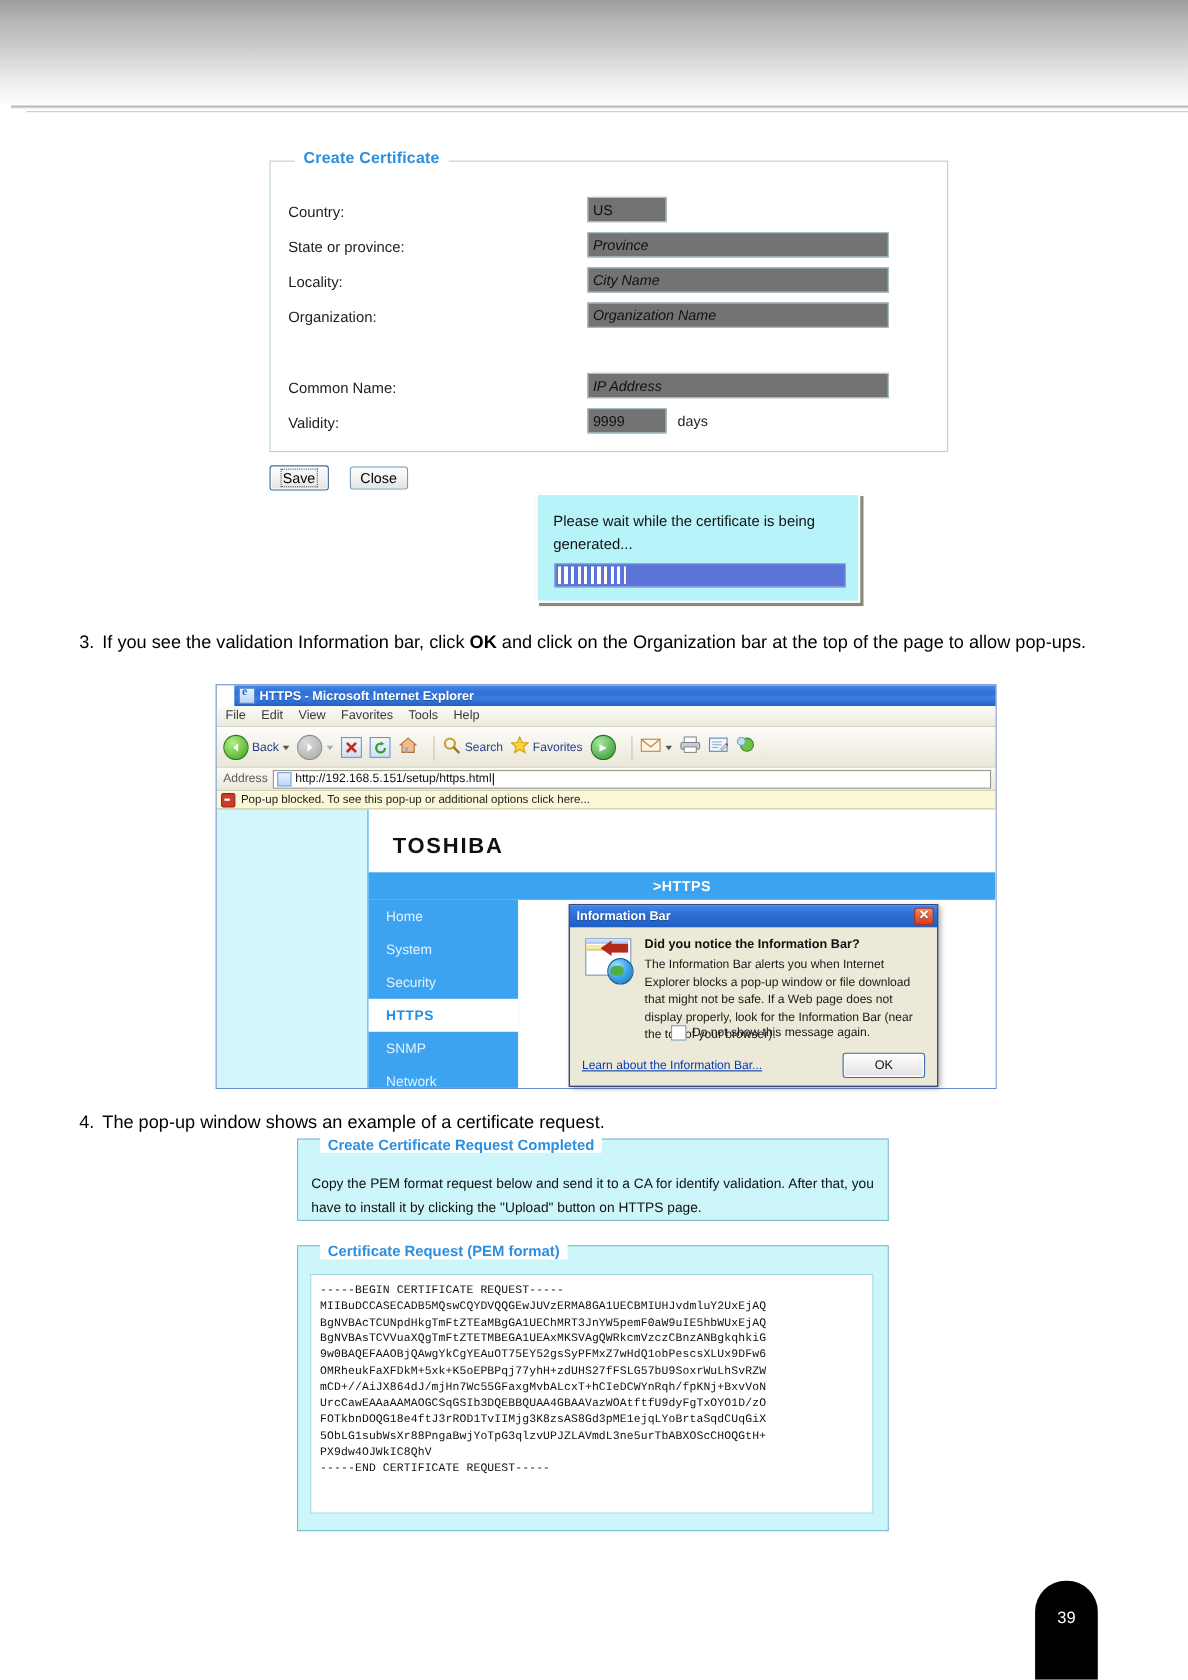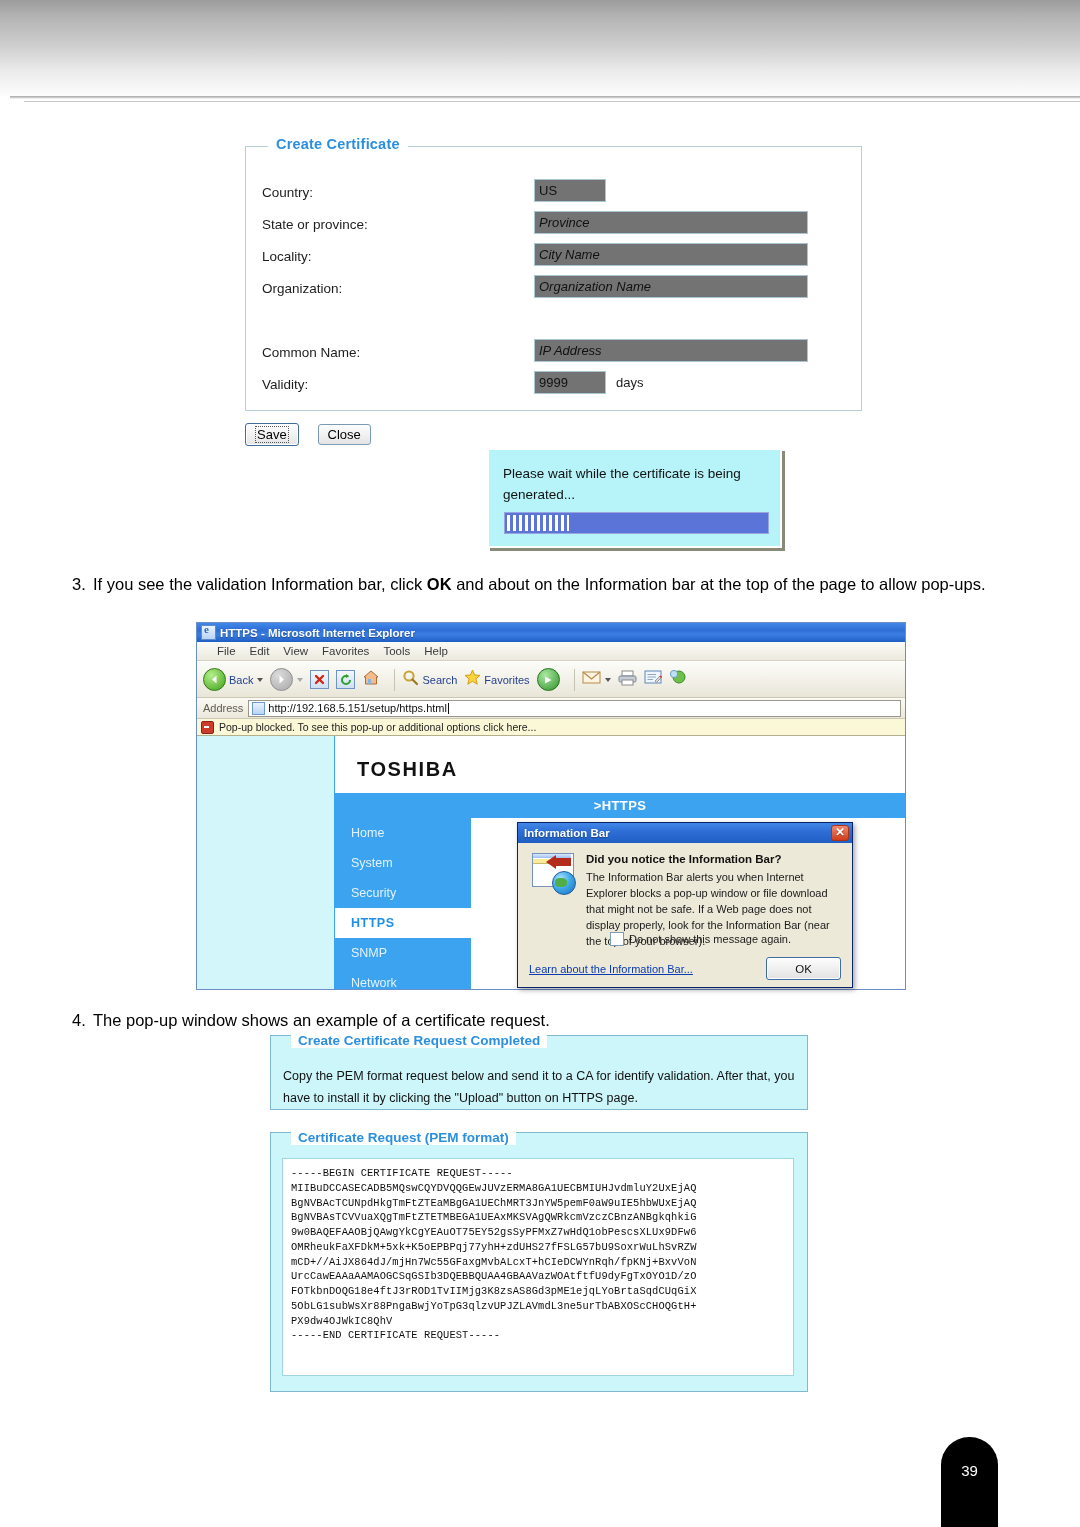"and about on the Information" span { text: about on the Information -> click on the Organization }
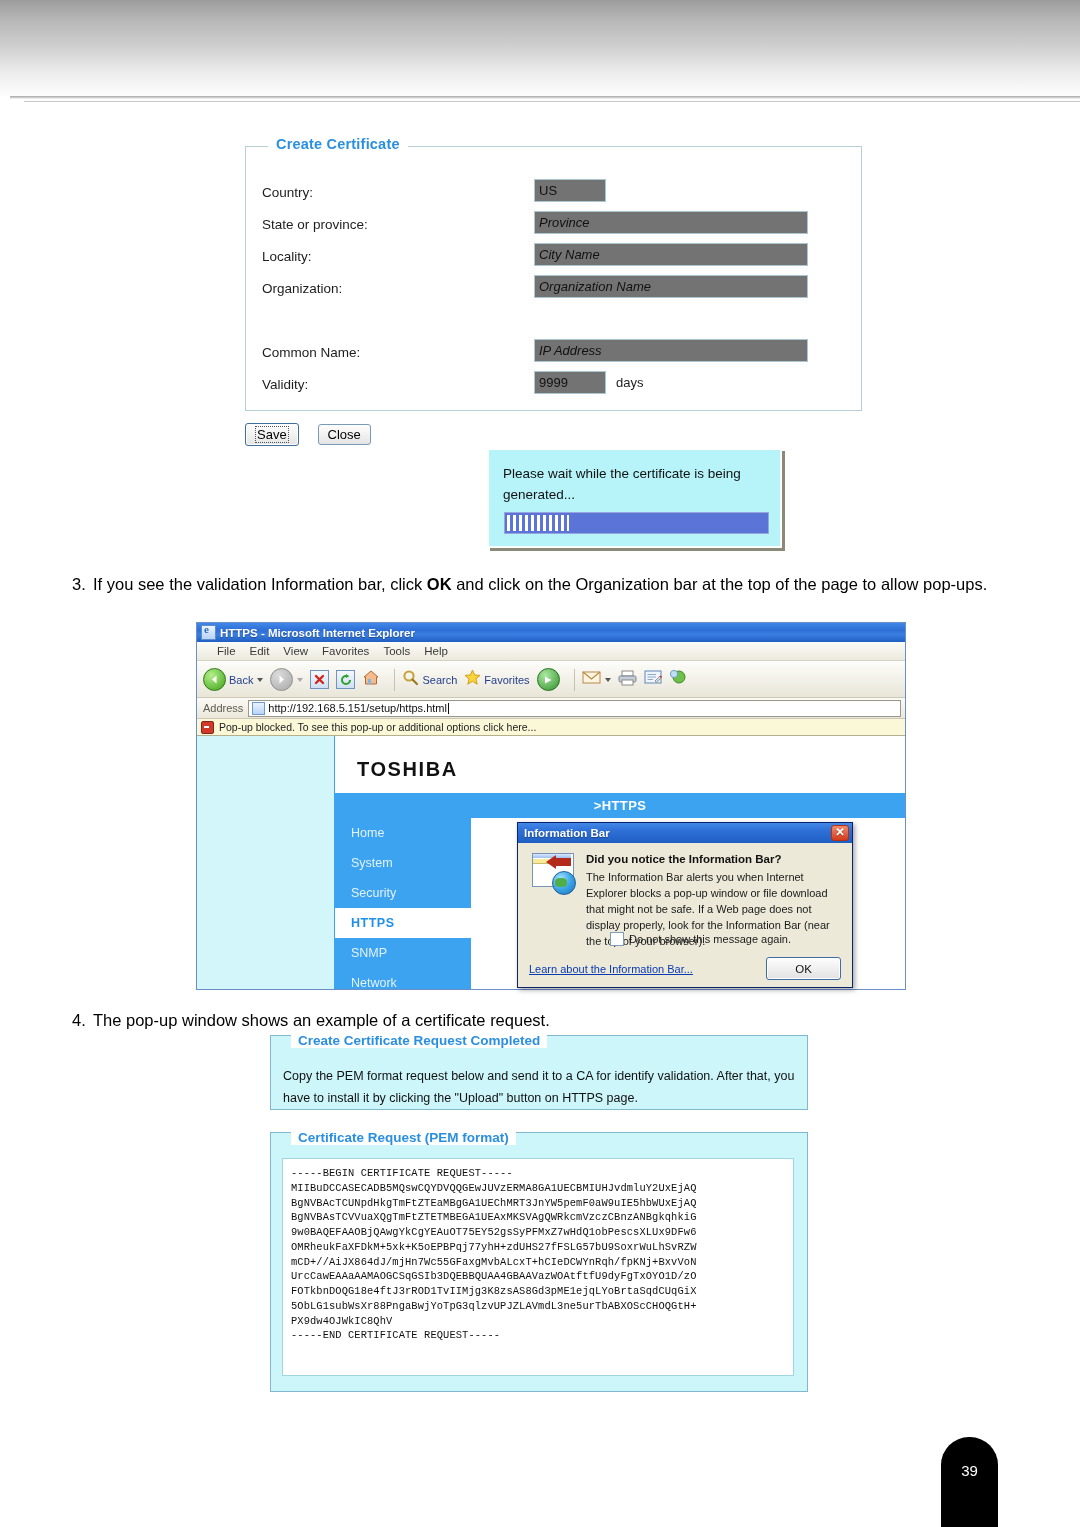"HTTPS - Microsoft Internet Explorer" .ie-titlebar { left: 0 -> 16px }
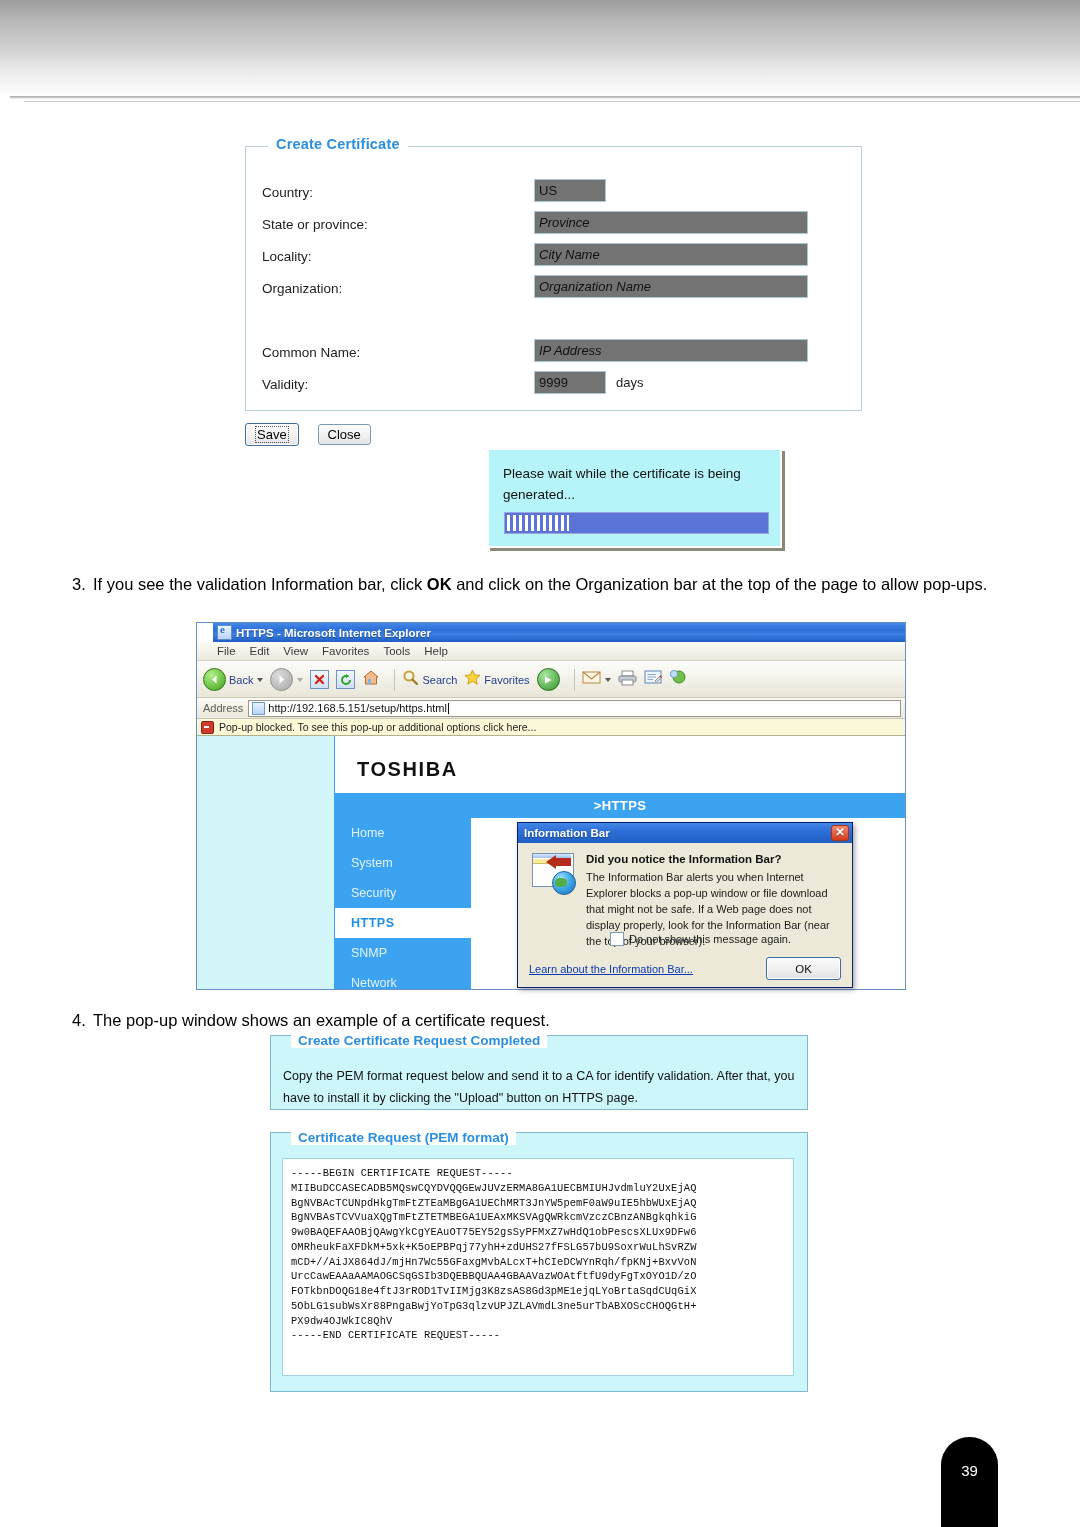"File" .ie-menubar { padding-left: 20px -> 8px }
